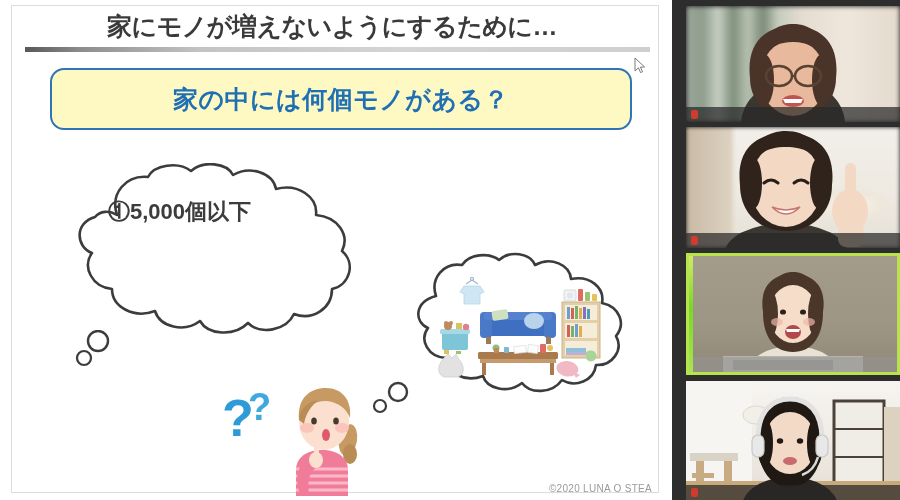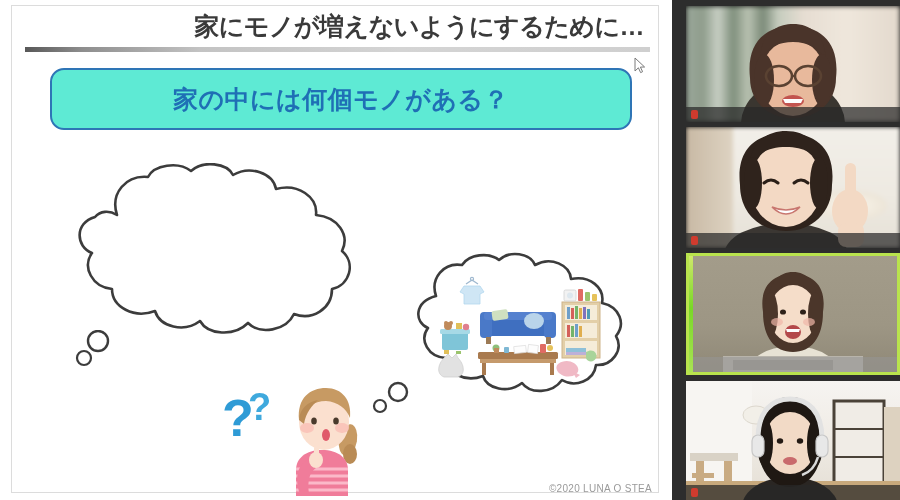"家にモノが増えないようにするために…" .slide-title { left: 44px -> 32px; text-align: right -> center }
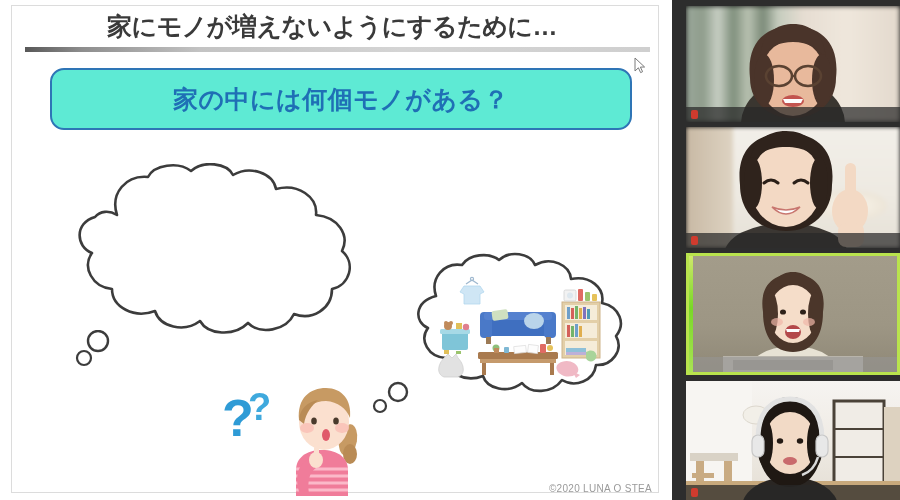"家の中には何個モノがある？" .question-box { background: #5eead4 -> #fef9c3 }
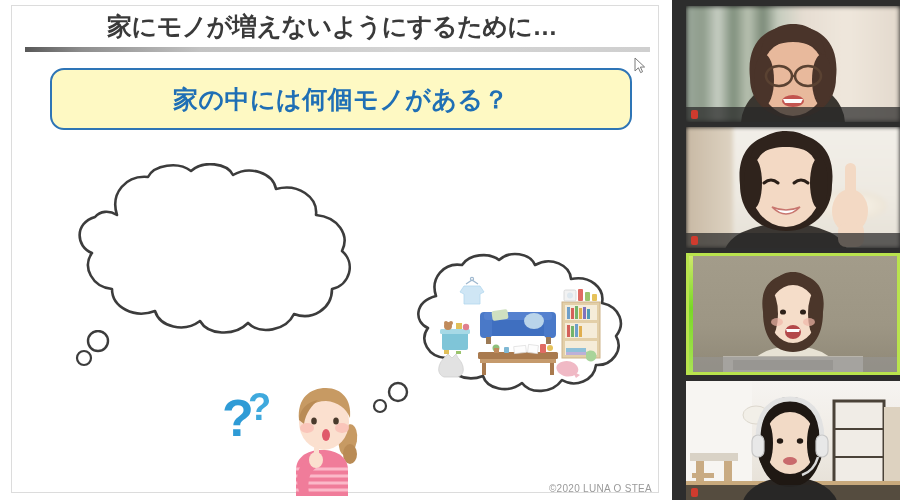"①5,000個以下" div { html: none -> <div>①5,000個以下</div> }
